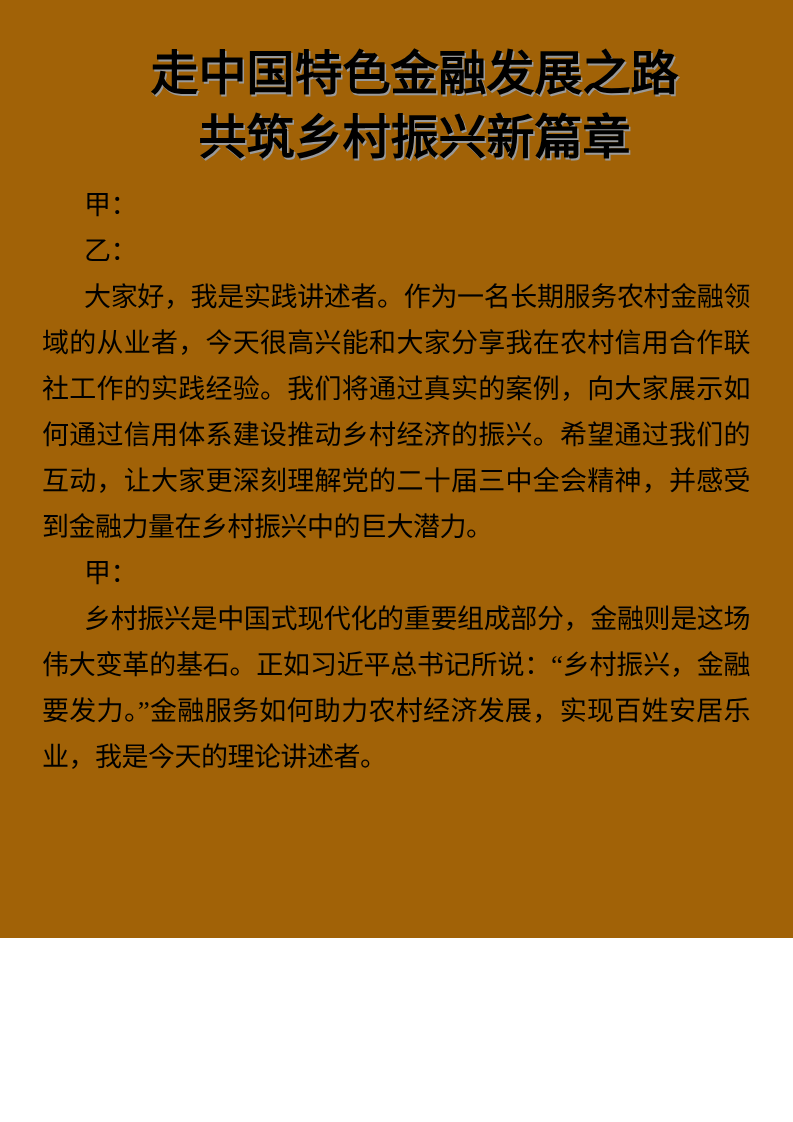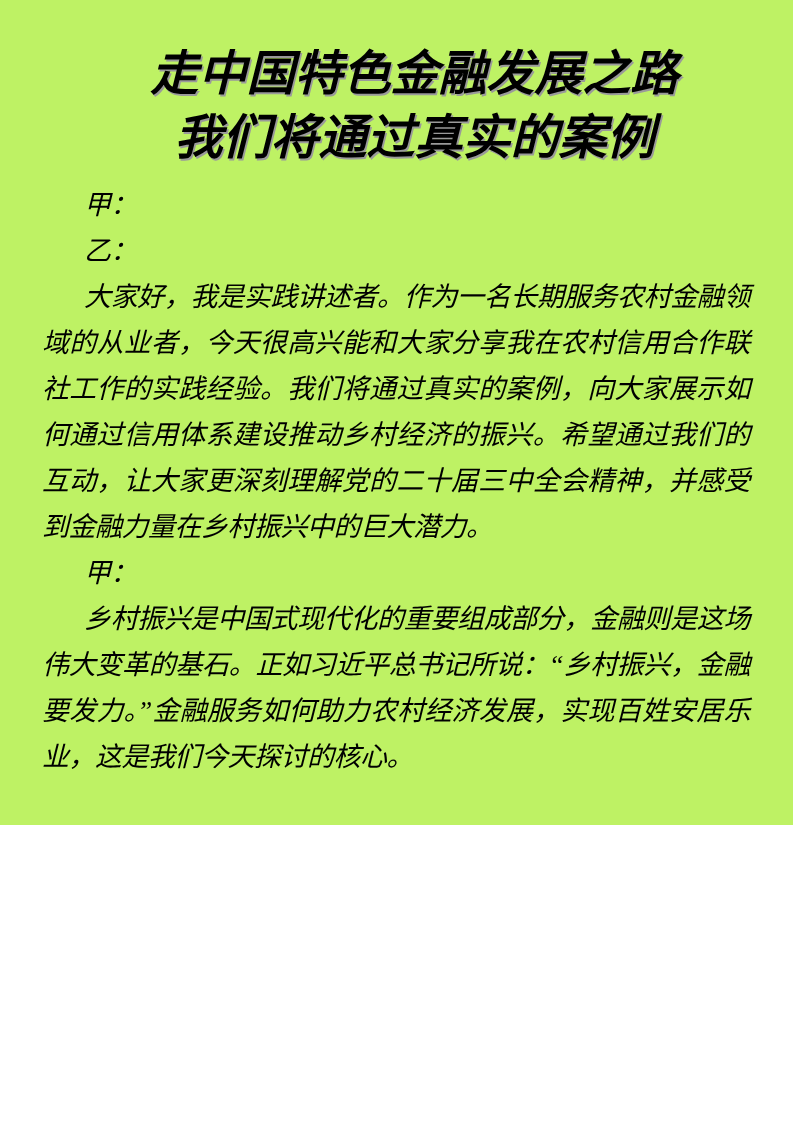"走中国特色金融发展之路" .page { background: #bef264 -> #a16207; font-style: italic -> none; height: 825px -> 938px }
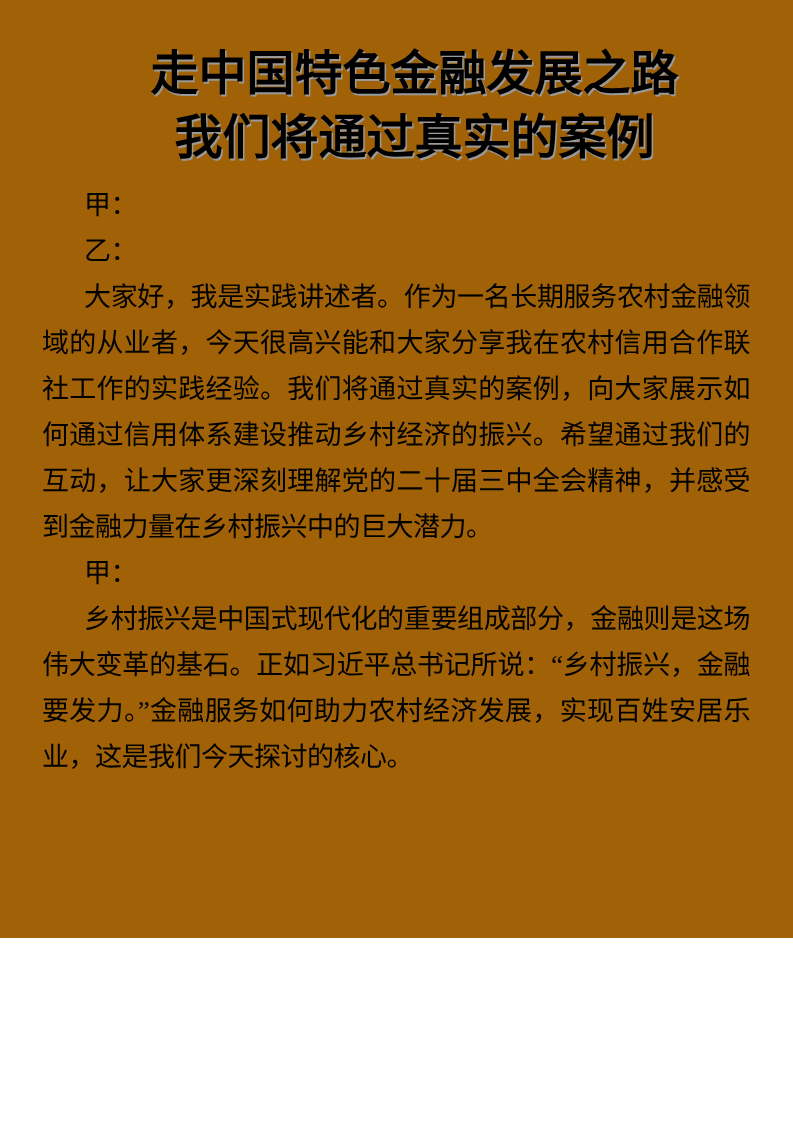"我们将通过真实的案例" div { text: 我们将通过真实的案例 -> 共筑乡村振兴新篇章 }
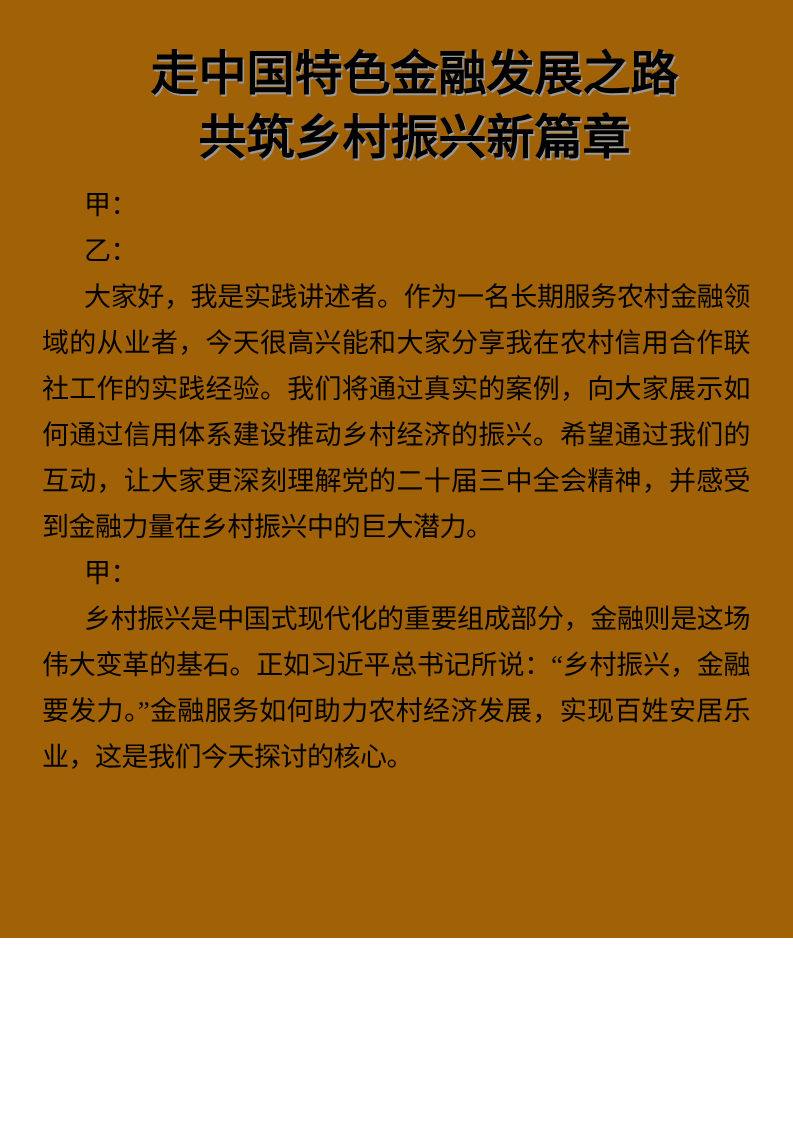"乡村振兴是中国式现代化的重要组成部分，金融则是这场伟大变革的基石。正如习近平总书" p { text: 这是我们今天探讨的核心 -> 我是今天的理论讲述者 }
